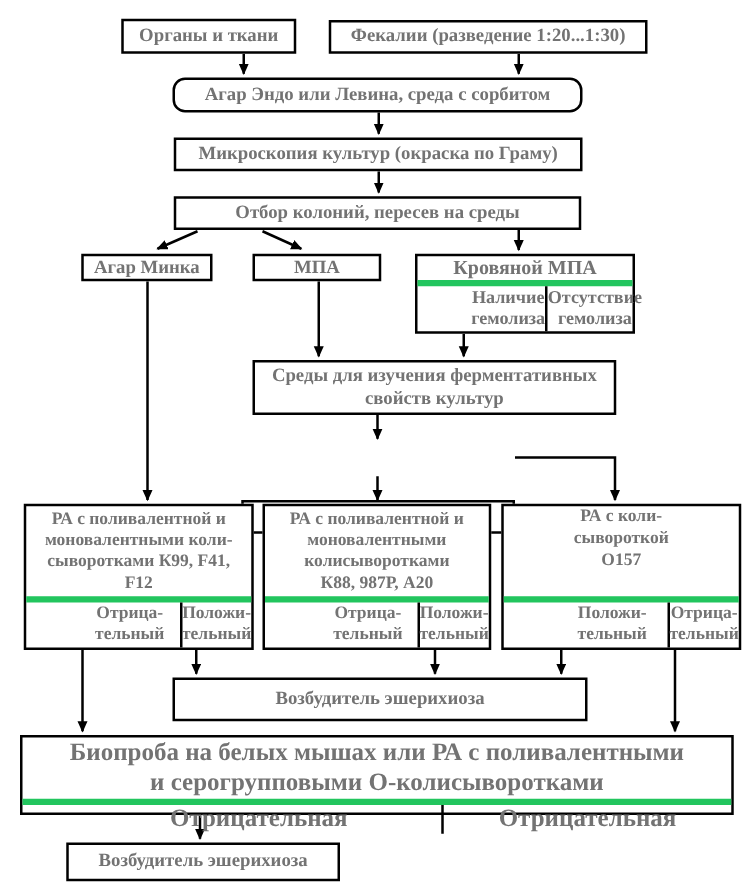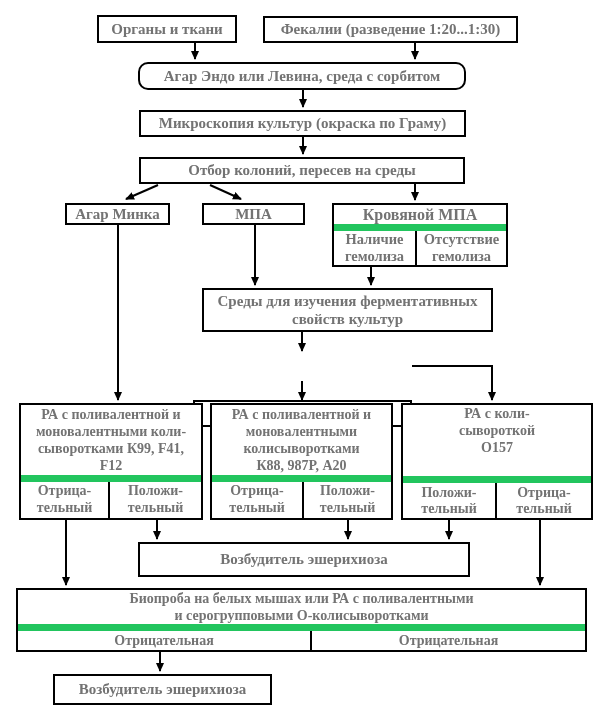"Наличие" .compound .cells { border-top: 7px solid #22c55e -> 5px solid #22c55e; padding-left: none -> 43px }
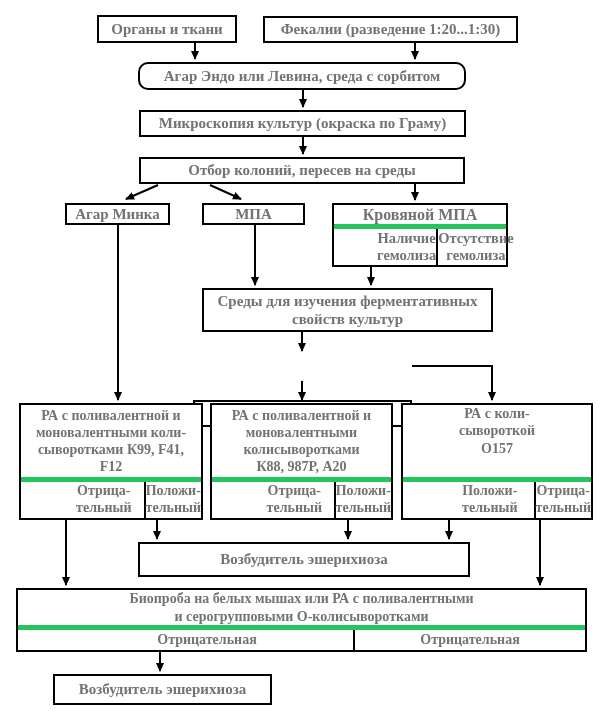"Биопроба на белых мышах или" .fs155 { font-size: 14px -> 20px }
